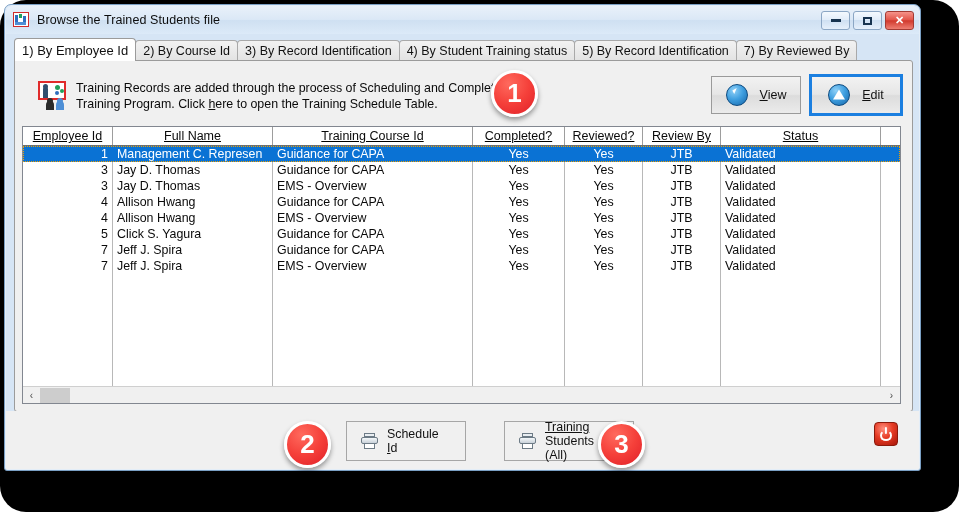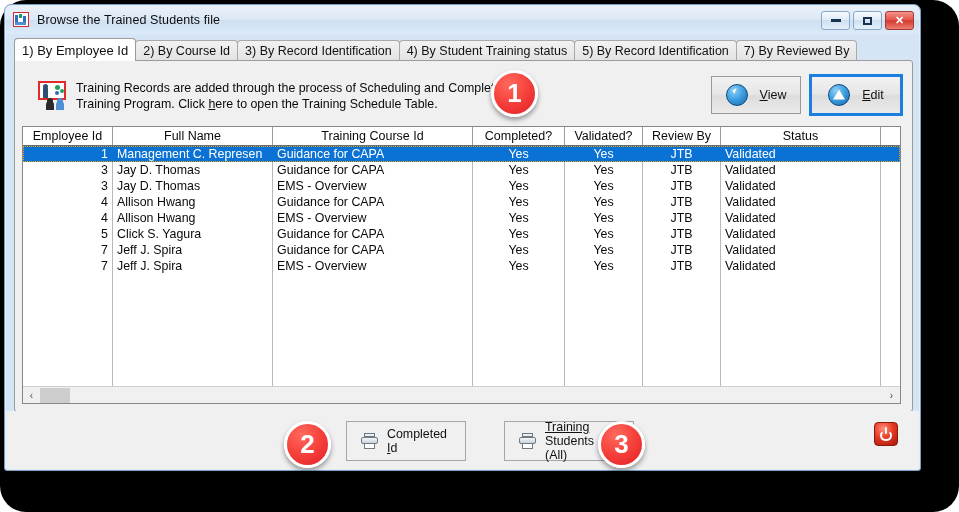"Employee Id" #grid-head { text-decoration: none -> underline }
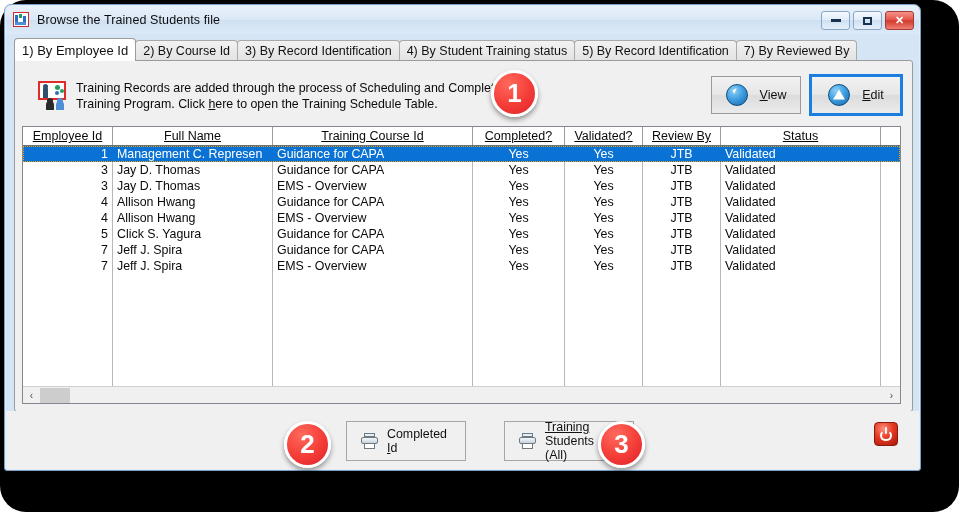"Validated?" div.hcell { text: Validated -> Reviewed }
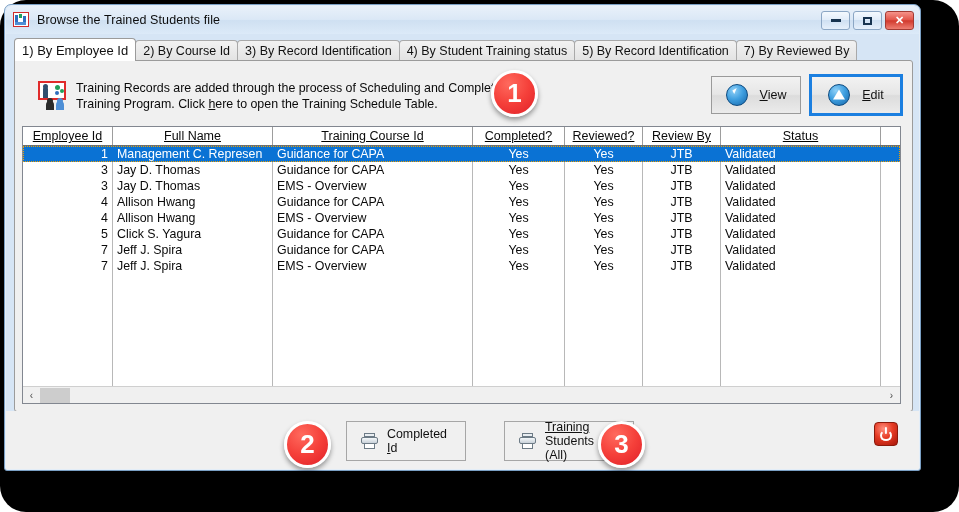"Completed" span { text: Completed -> Schedule }
